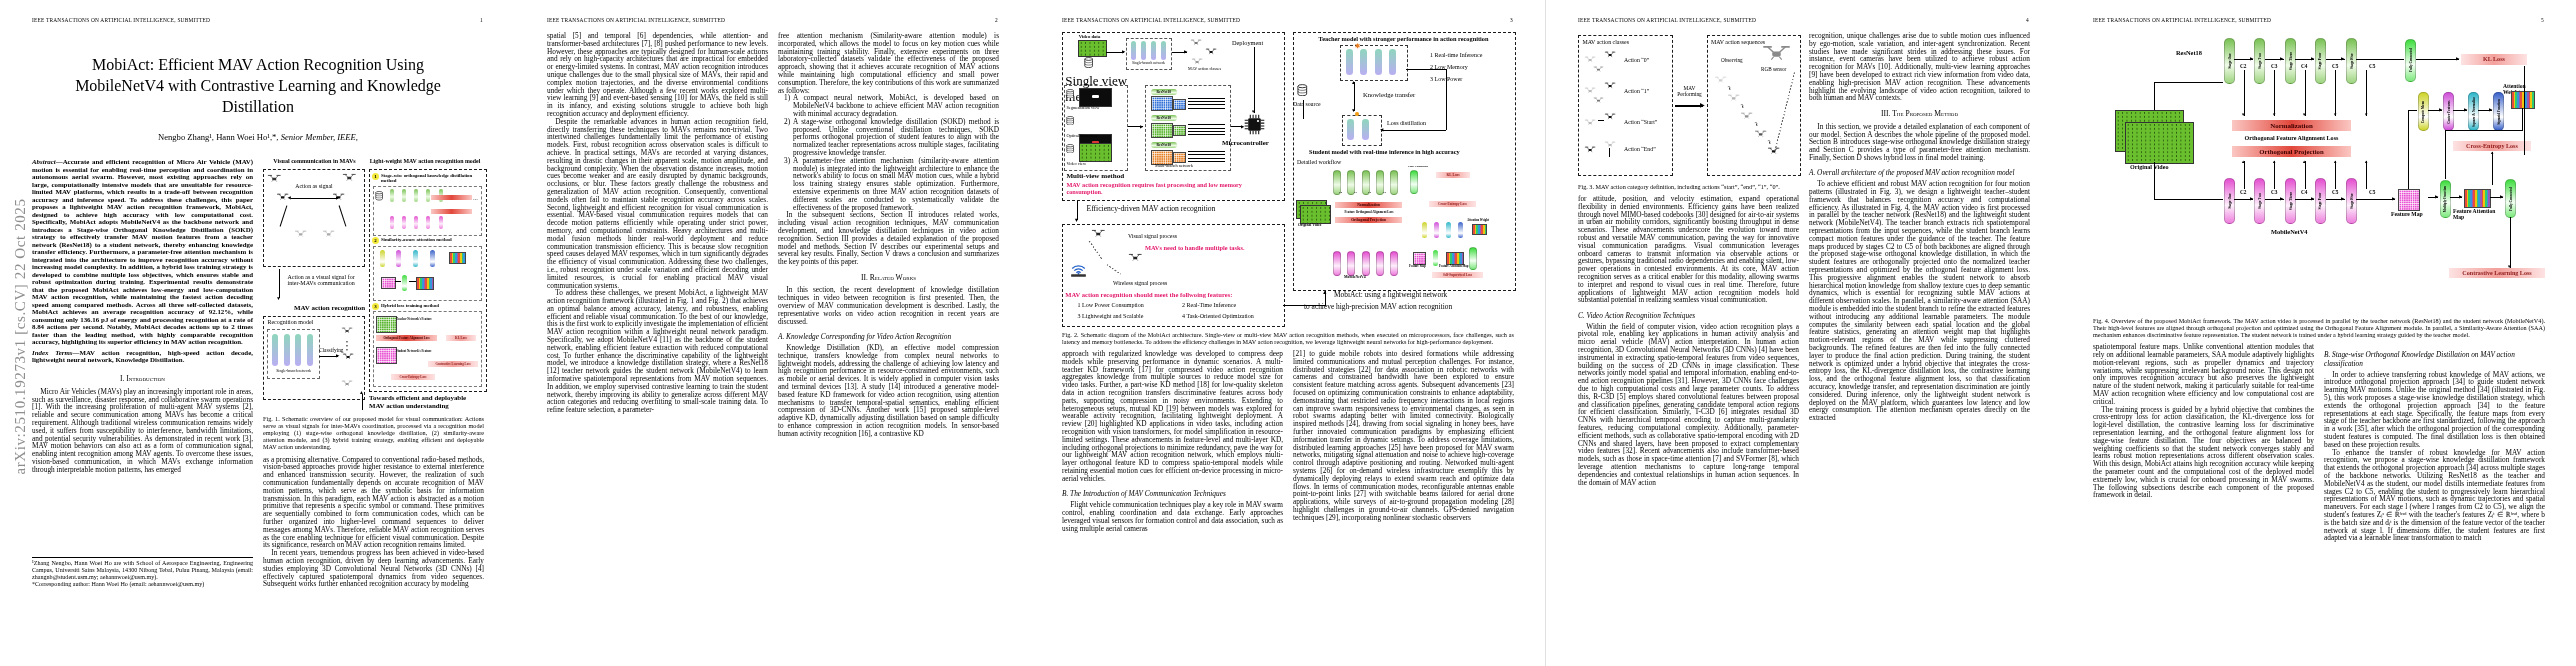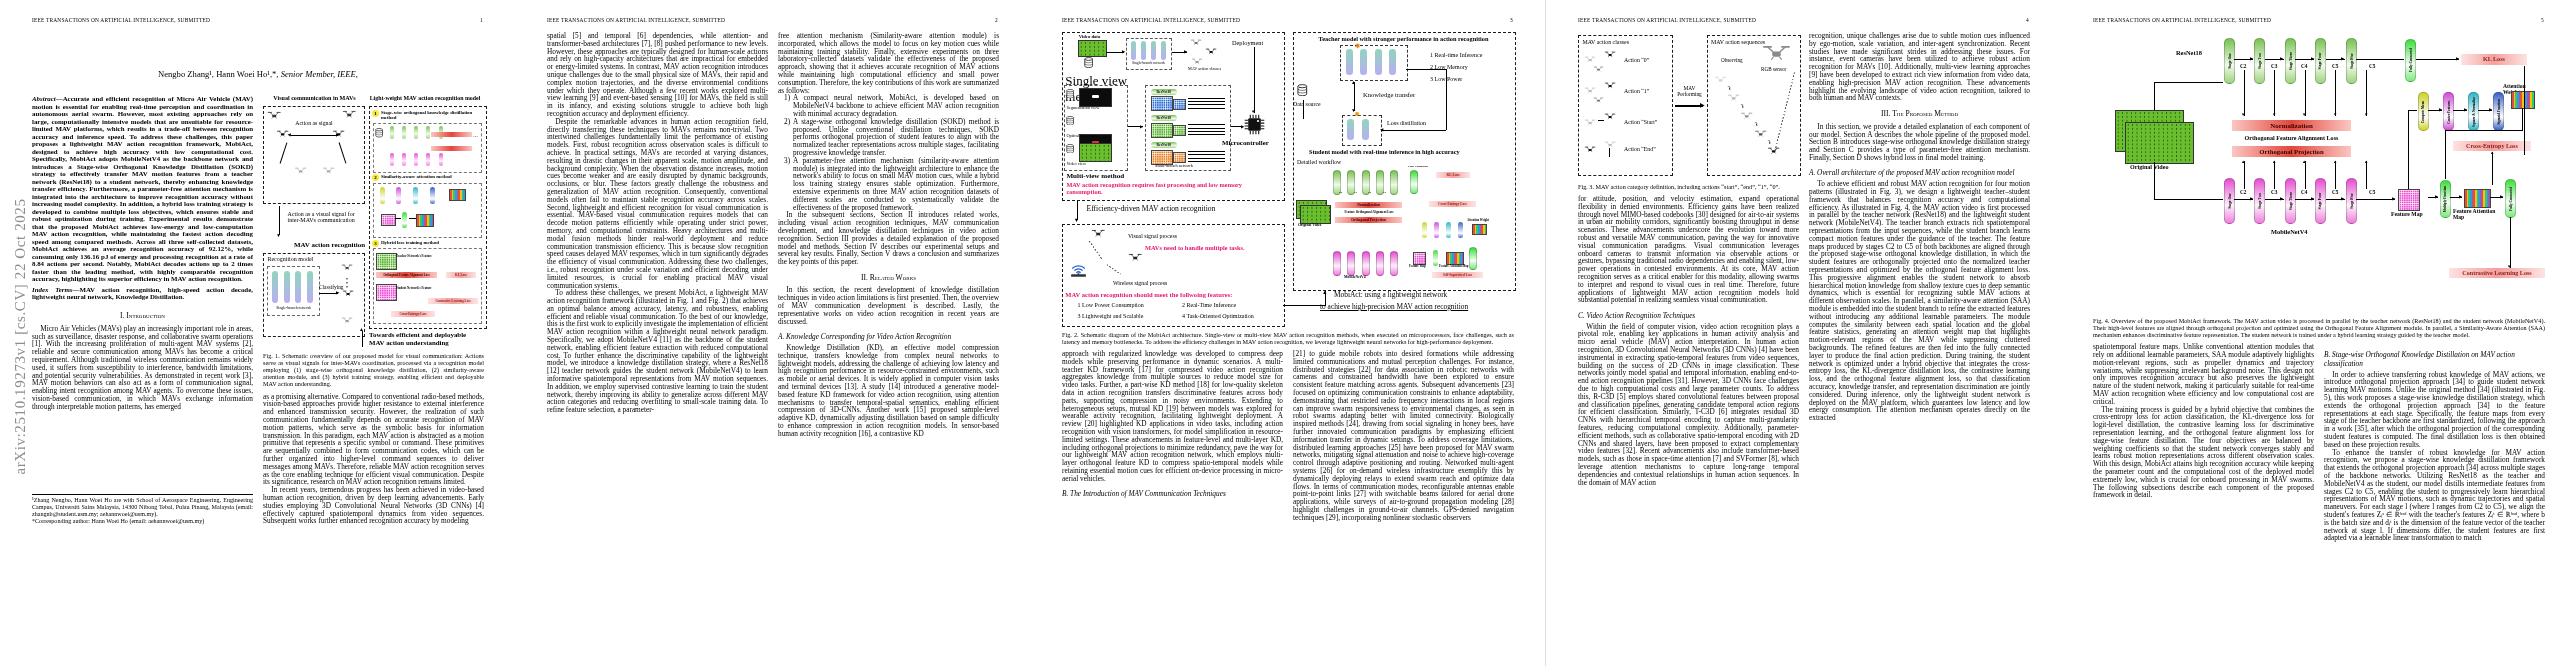"MobiAct: Efficient MAV Action" div.ptitle { html: none -> <div>MobiAct: Efficient MAV Action Recognition Using MobileNetV4 with Contrastive Learning and Knowledge Distillation</div> }
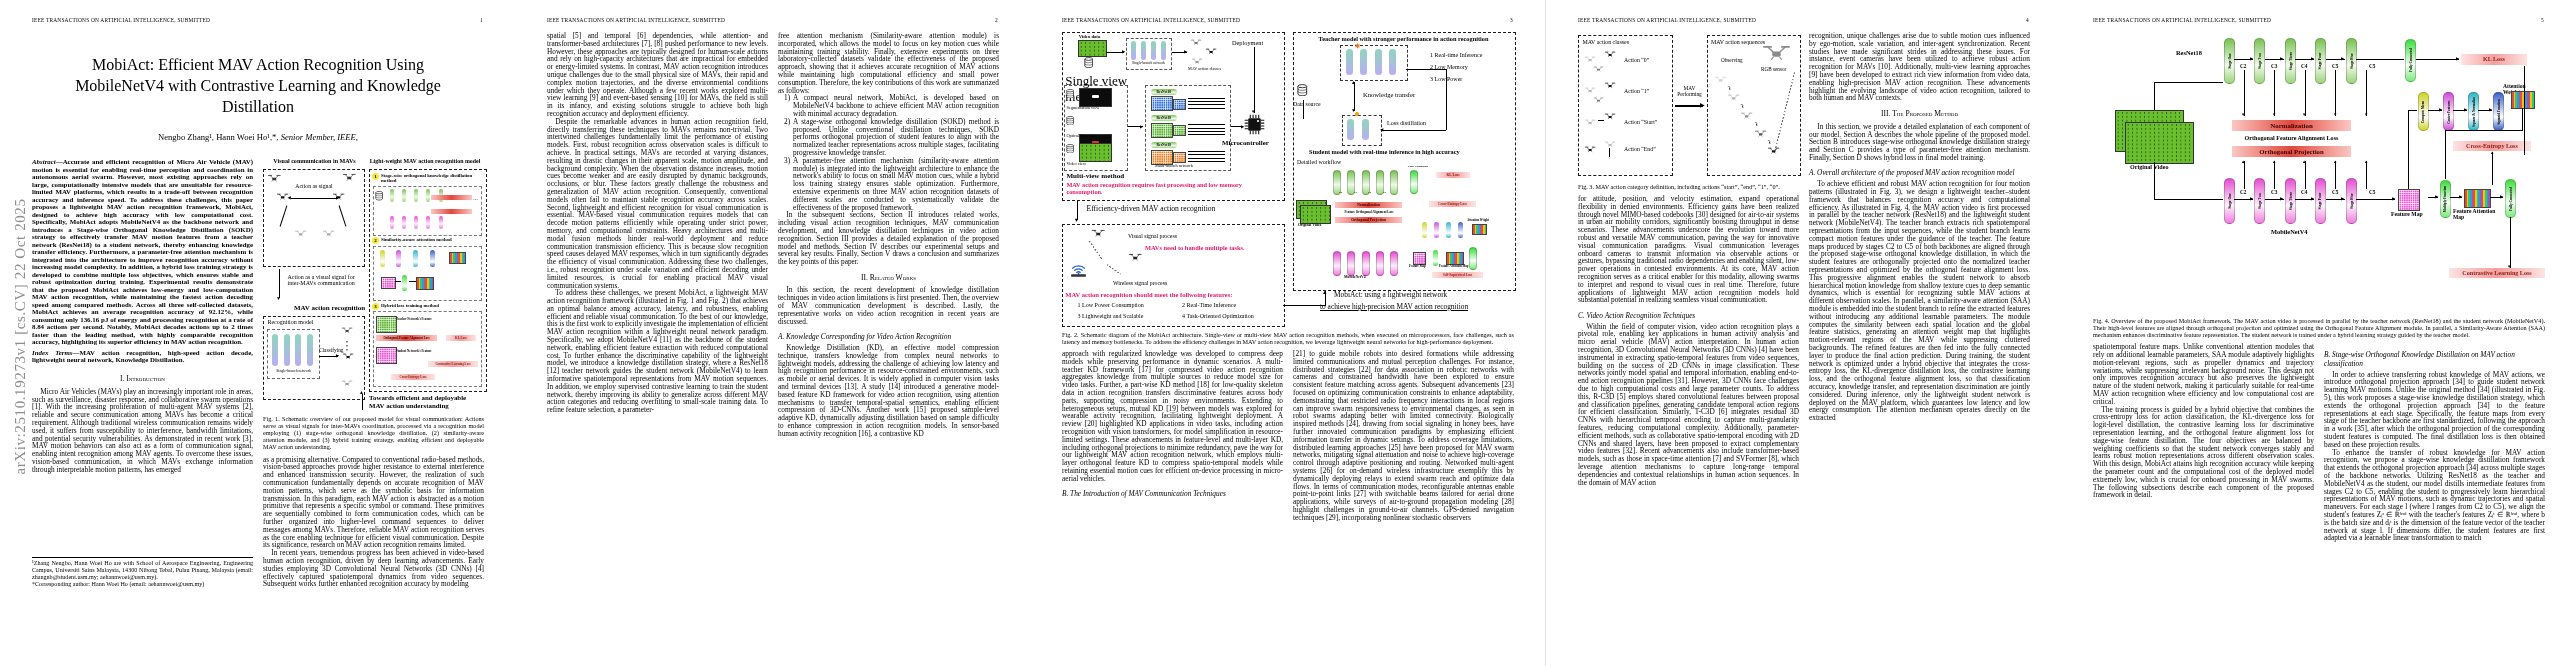"In this section, the recent" p.para { text: action limitations -> between recognition }
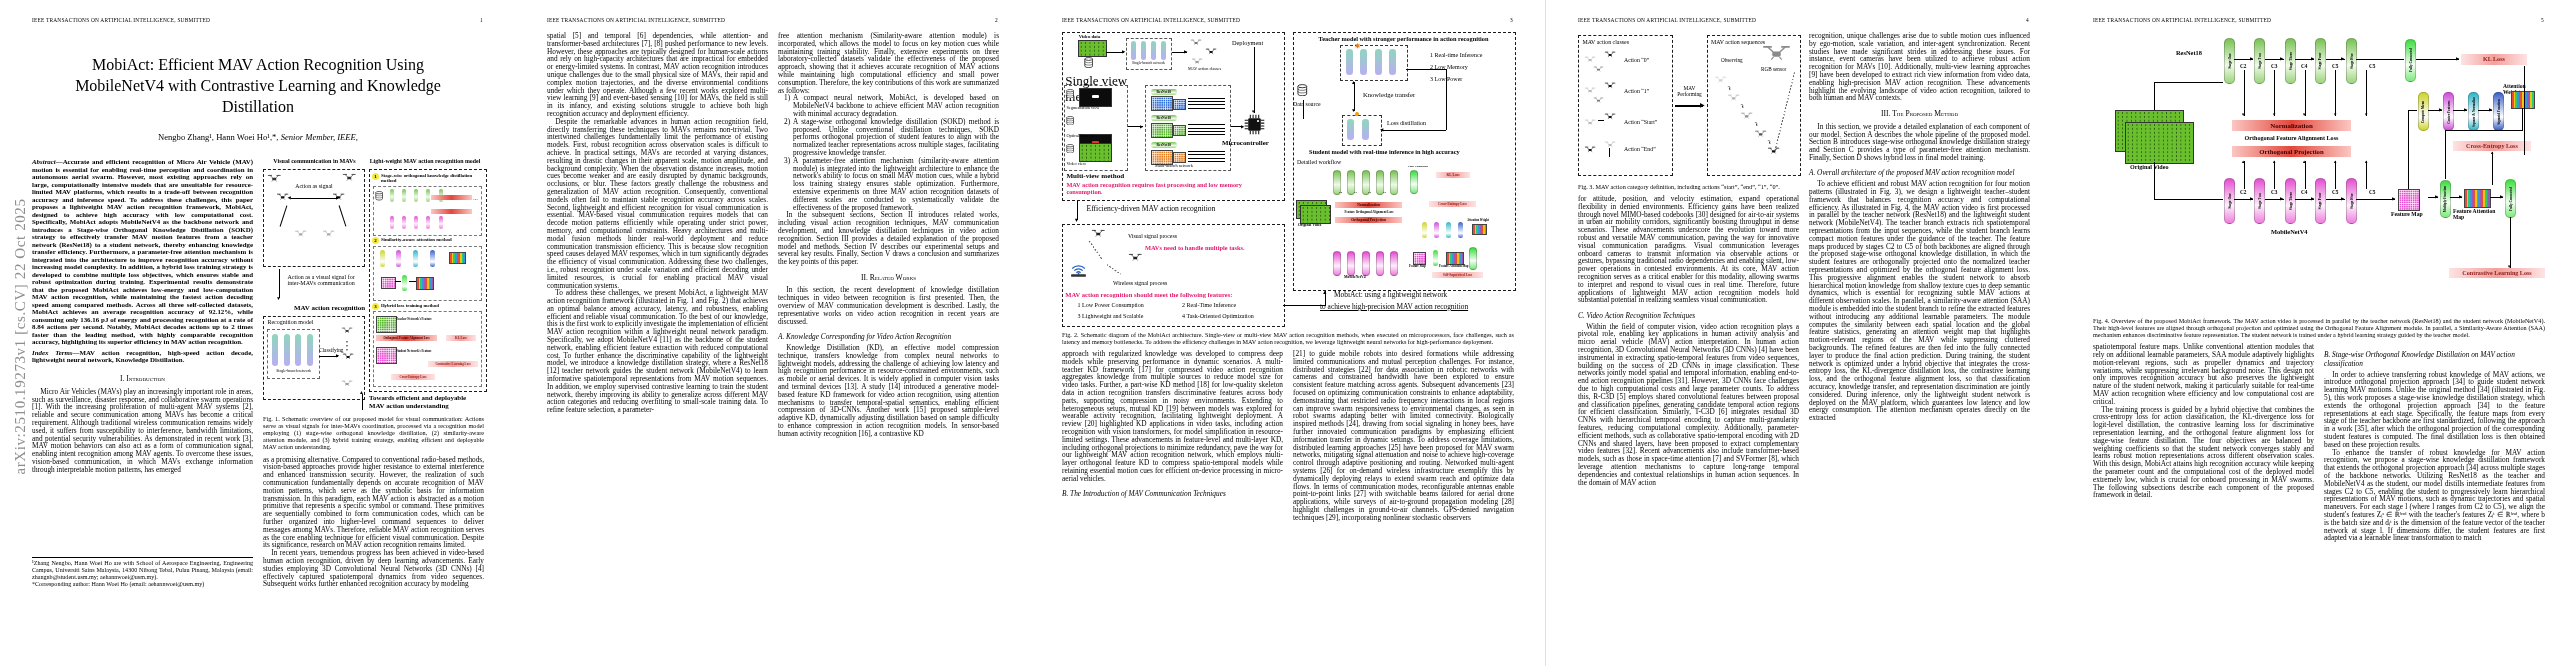"to achieve high-precision MAV action" div.absc { left: 258px -> 242px; text-decoration: underline -> none }
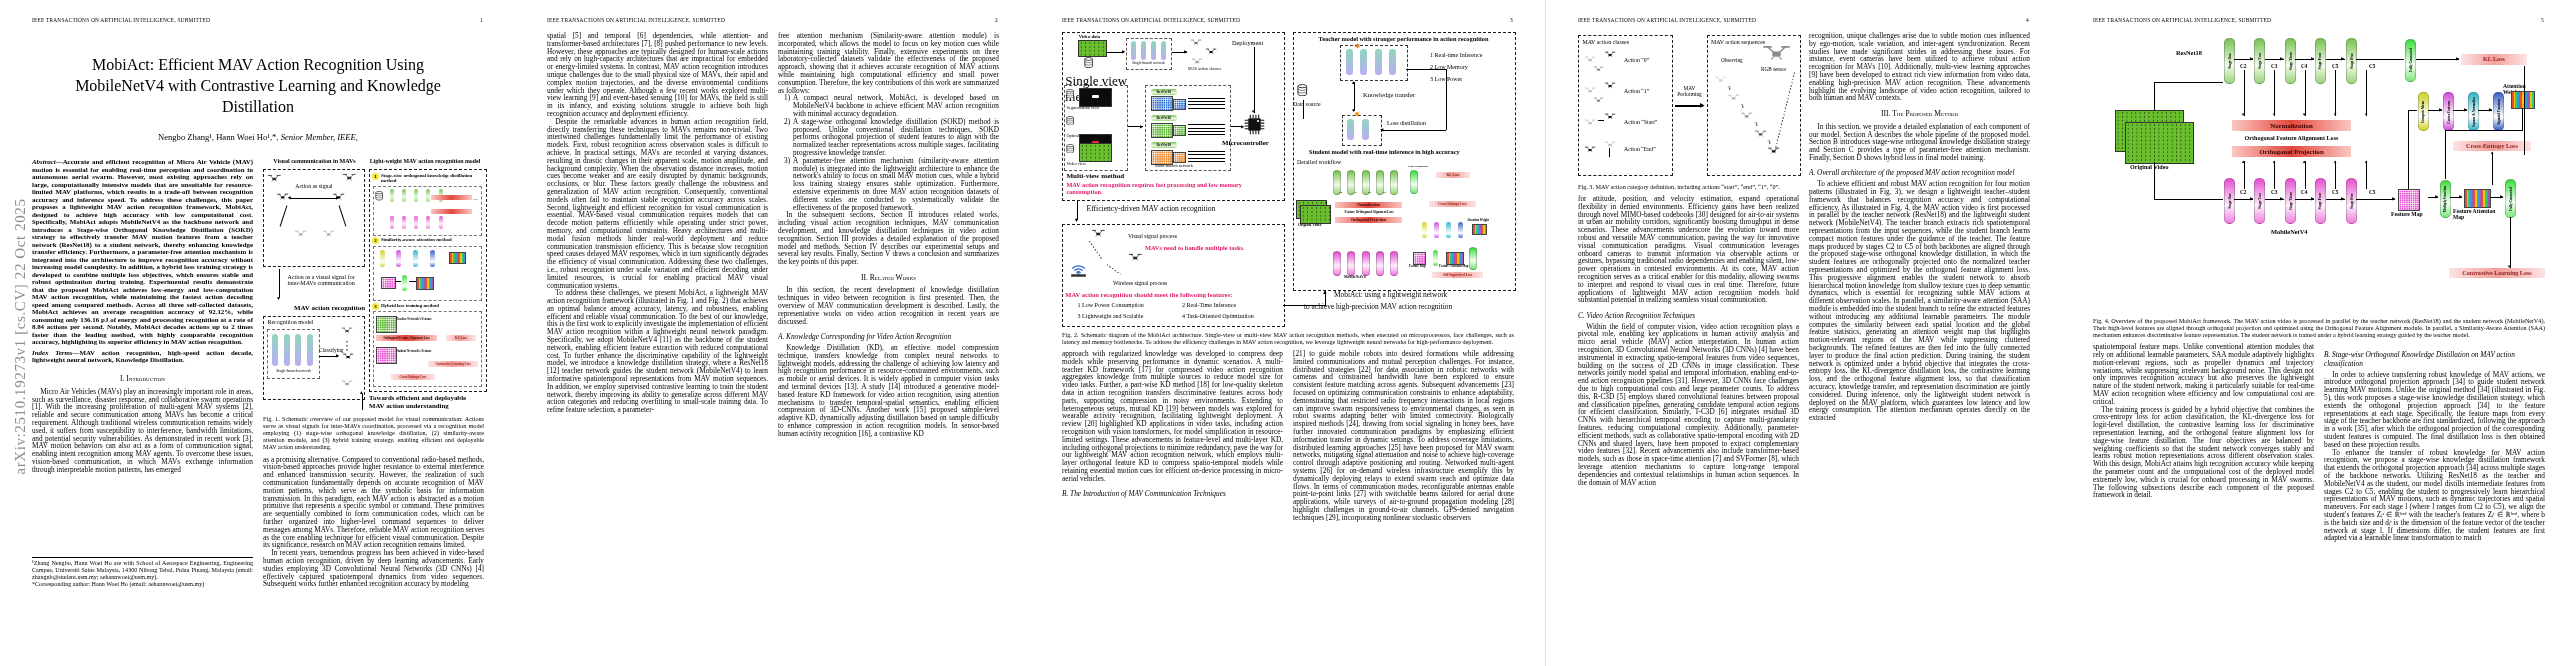"Flight vehicle communication techniques" p.para { html: none -> <p>Flight vehicle communication techniques play a key role in MAV swarm control, enabling coordination and data exchange. Early approaches leveraged visual sensors for formation control and data association, such as using multiple aerial cameras</p> }
